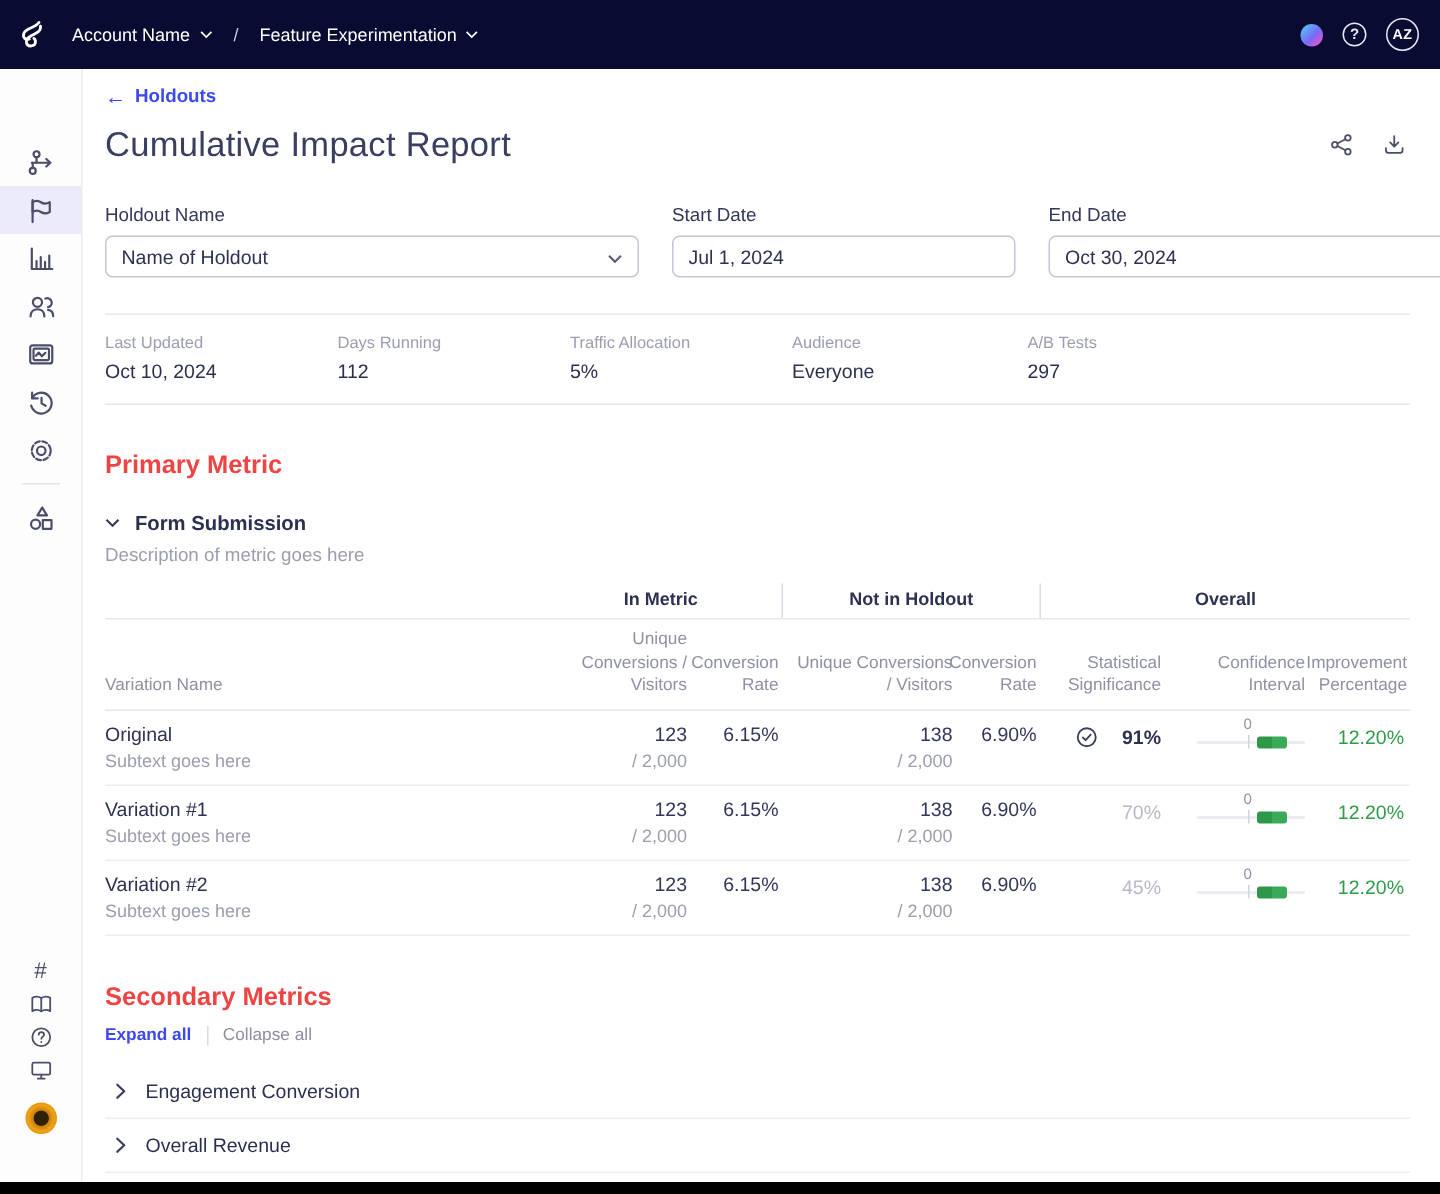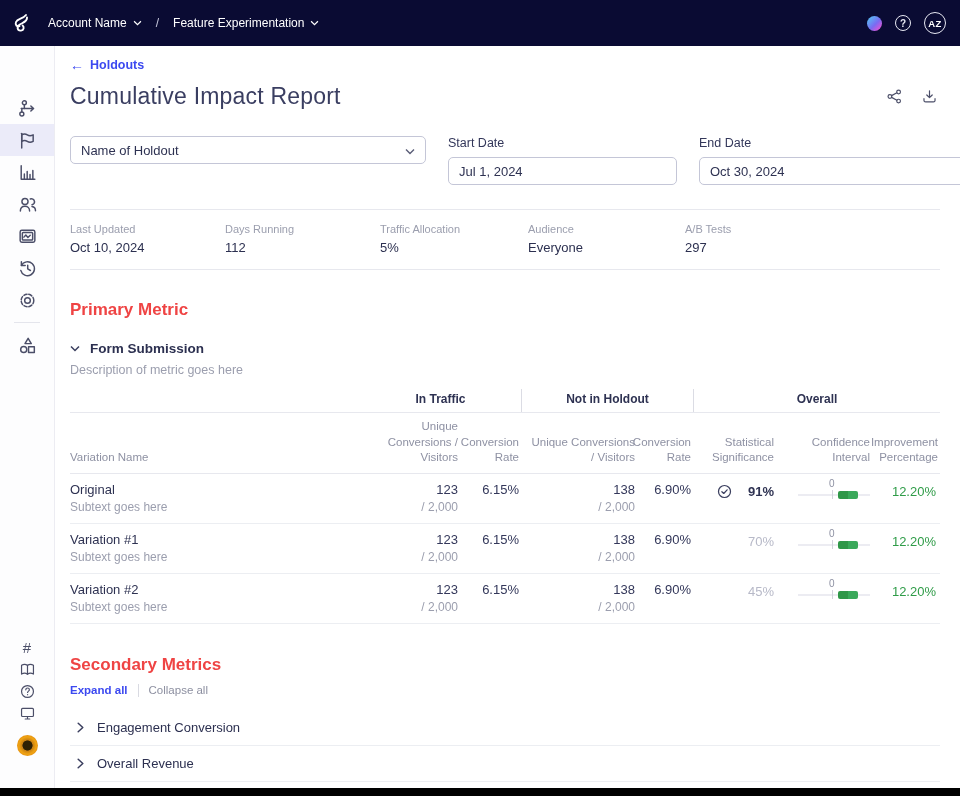"Holdout Name" label { html: none -> <label>Holdout Name</label> }
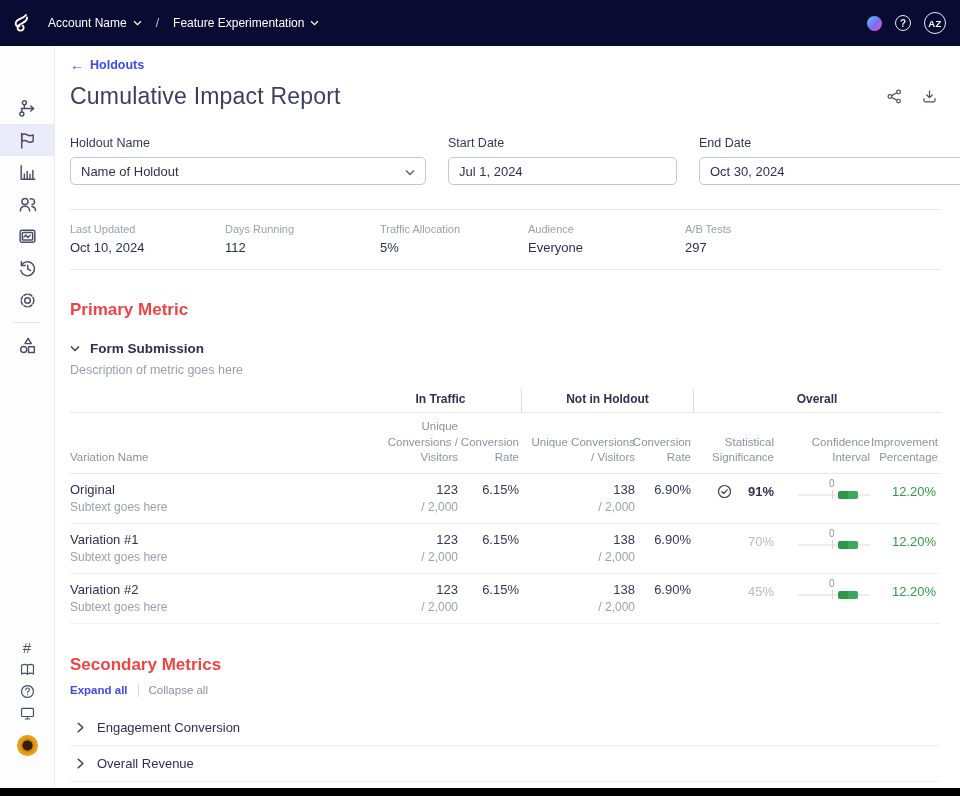"In Traffic" div.group-cell { text: Traffic -> Metric }
